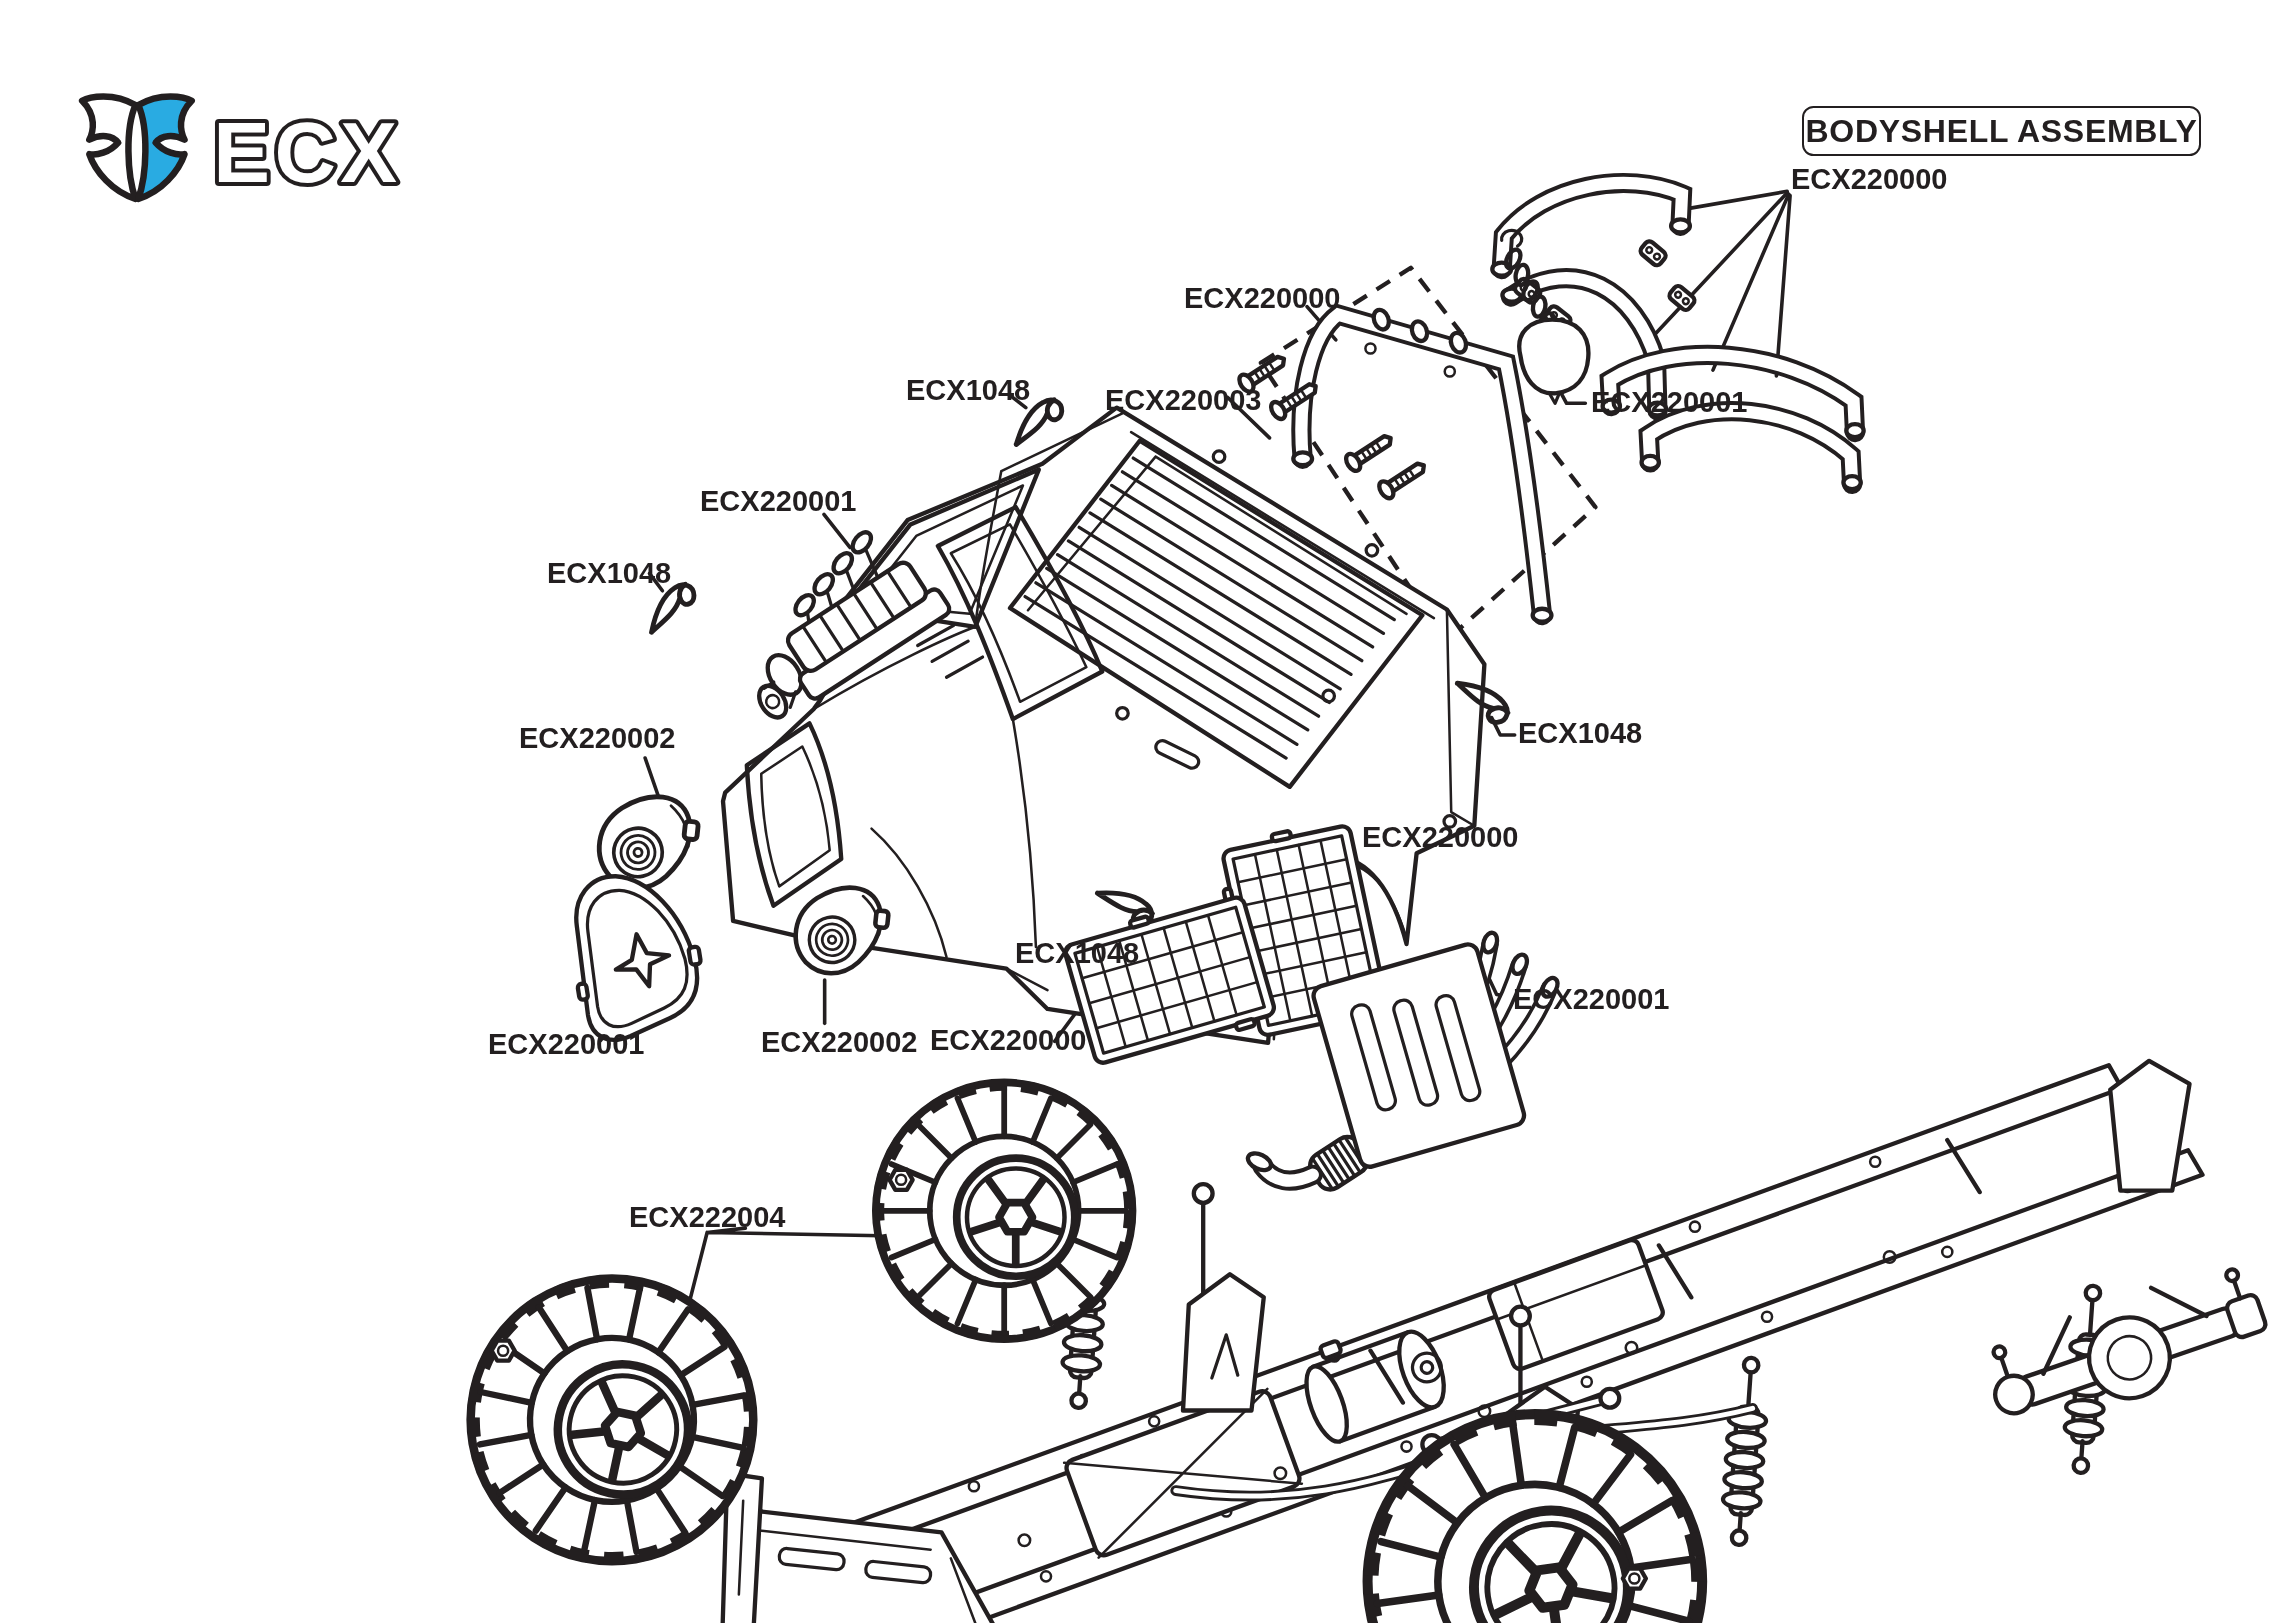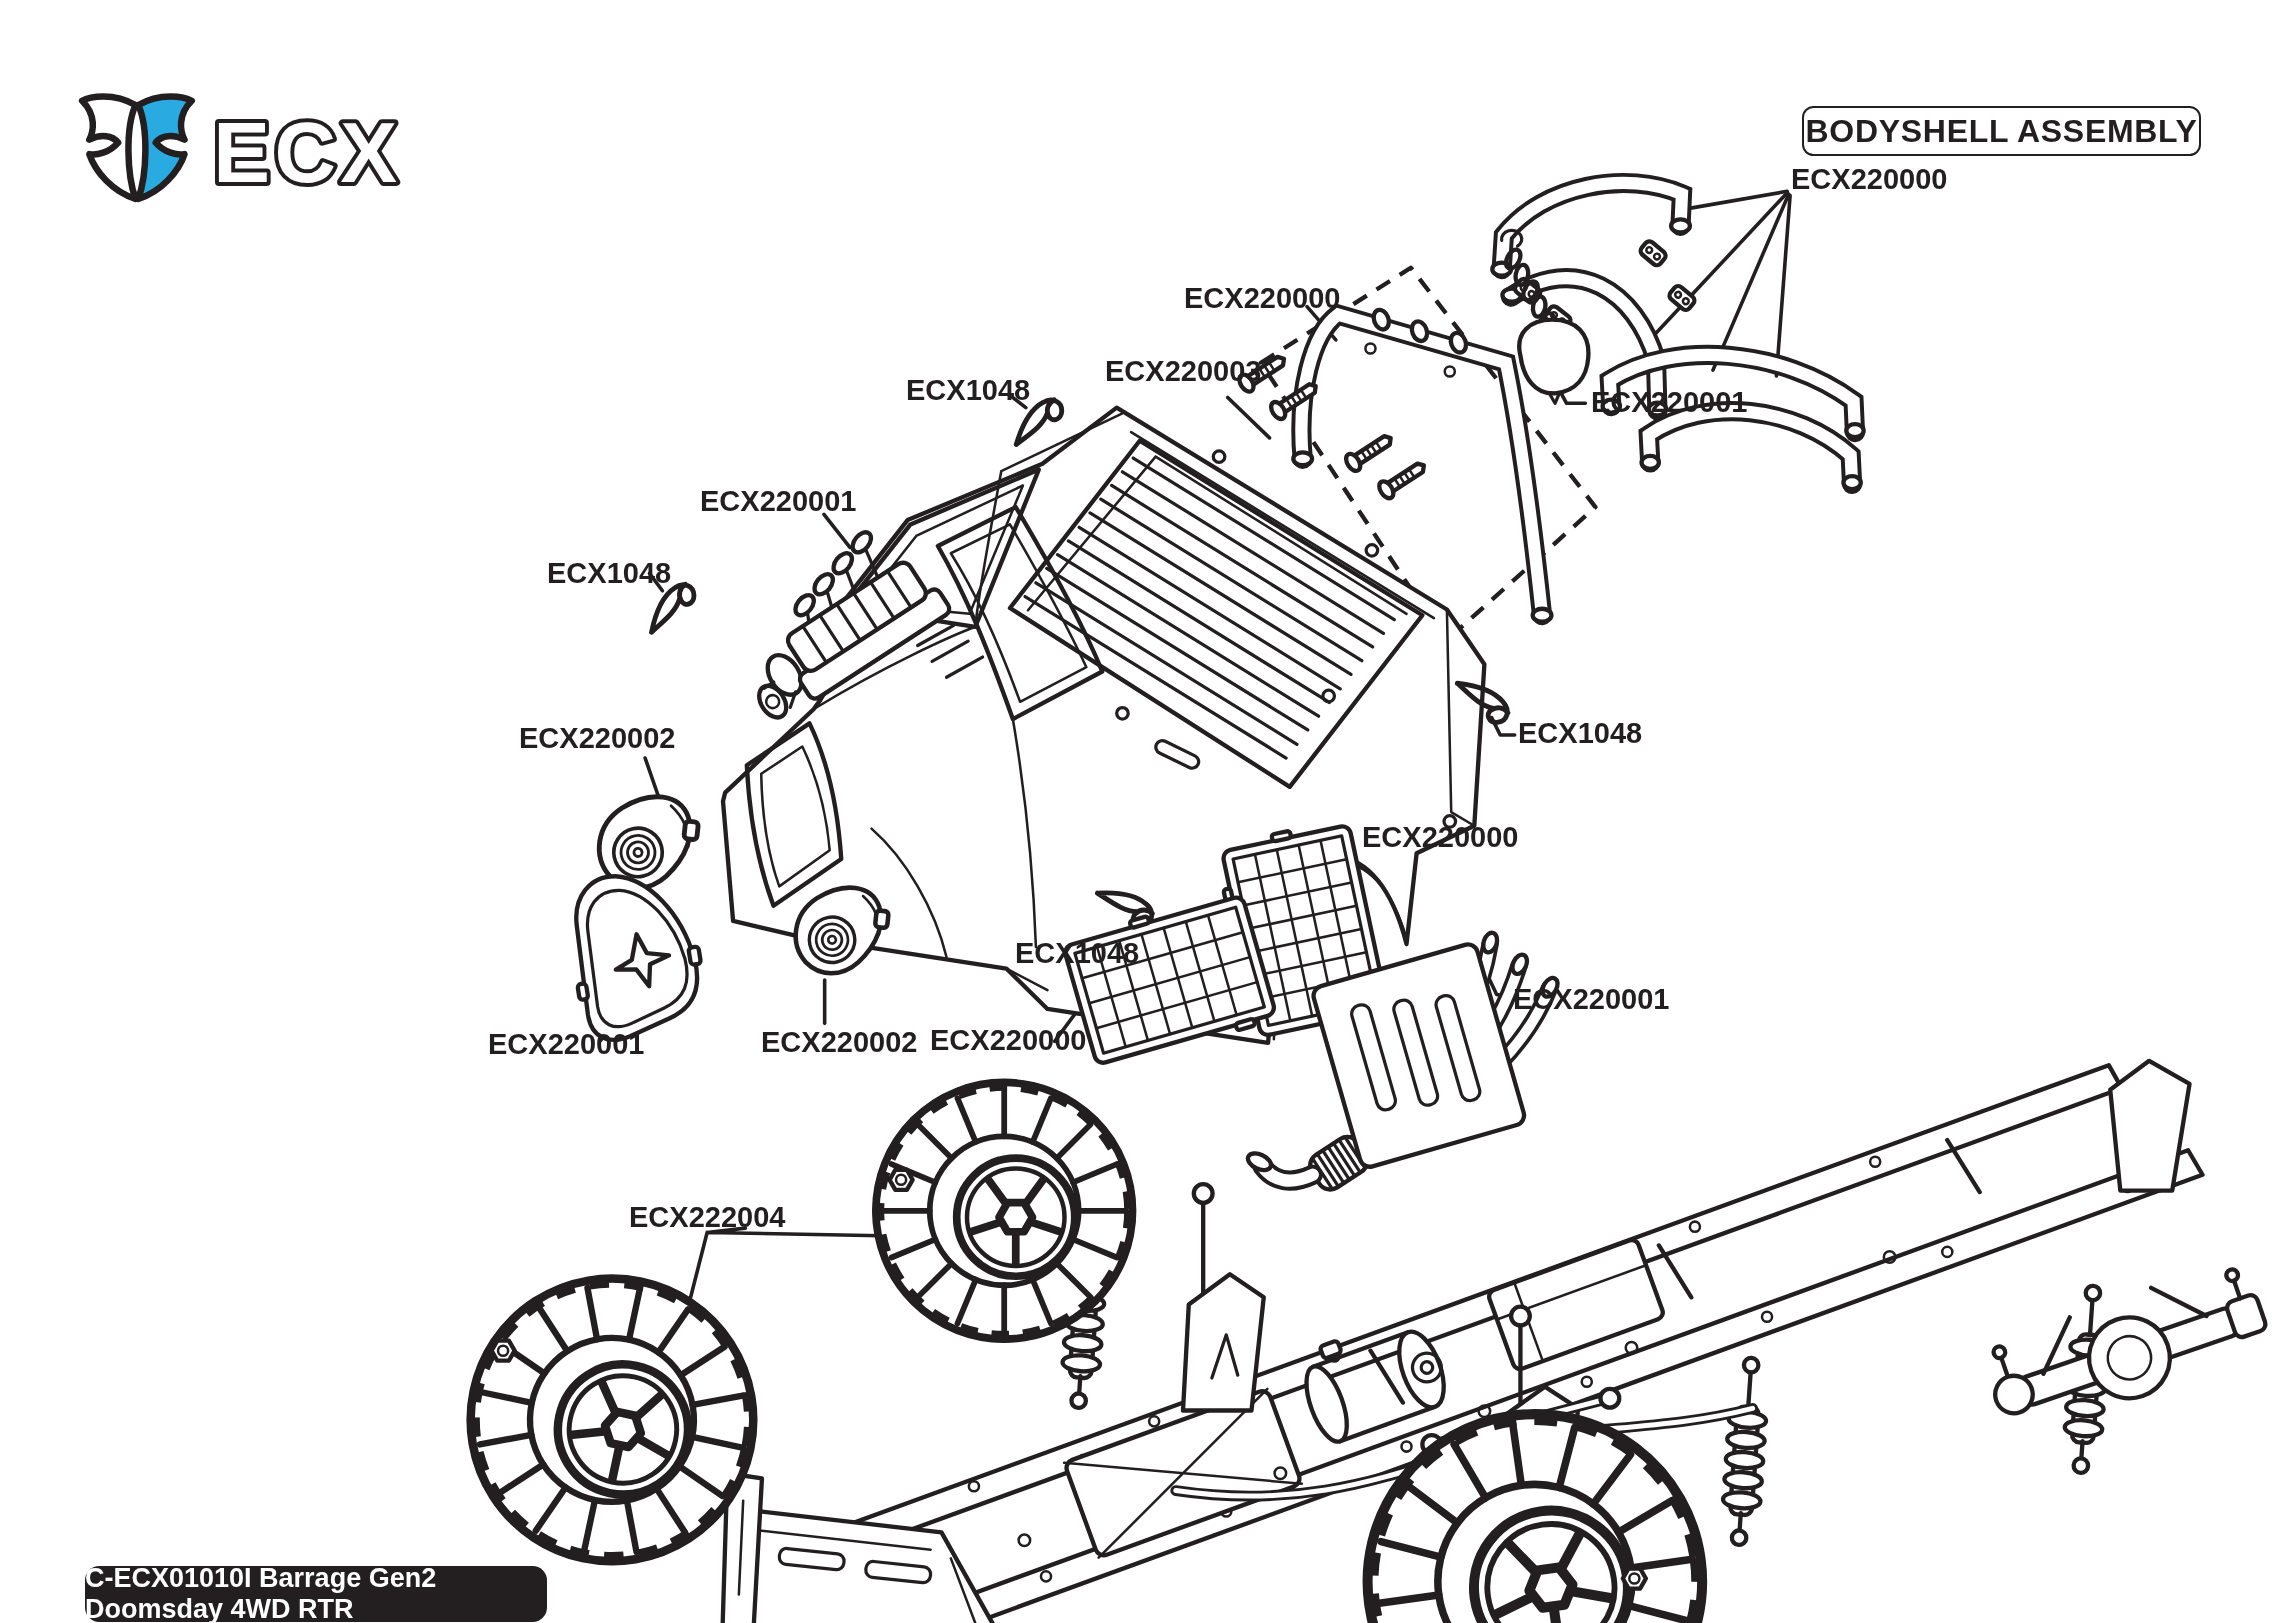"ECX220003" div.part-label { top: 320px -> 349px }
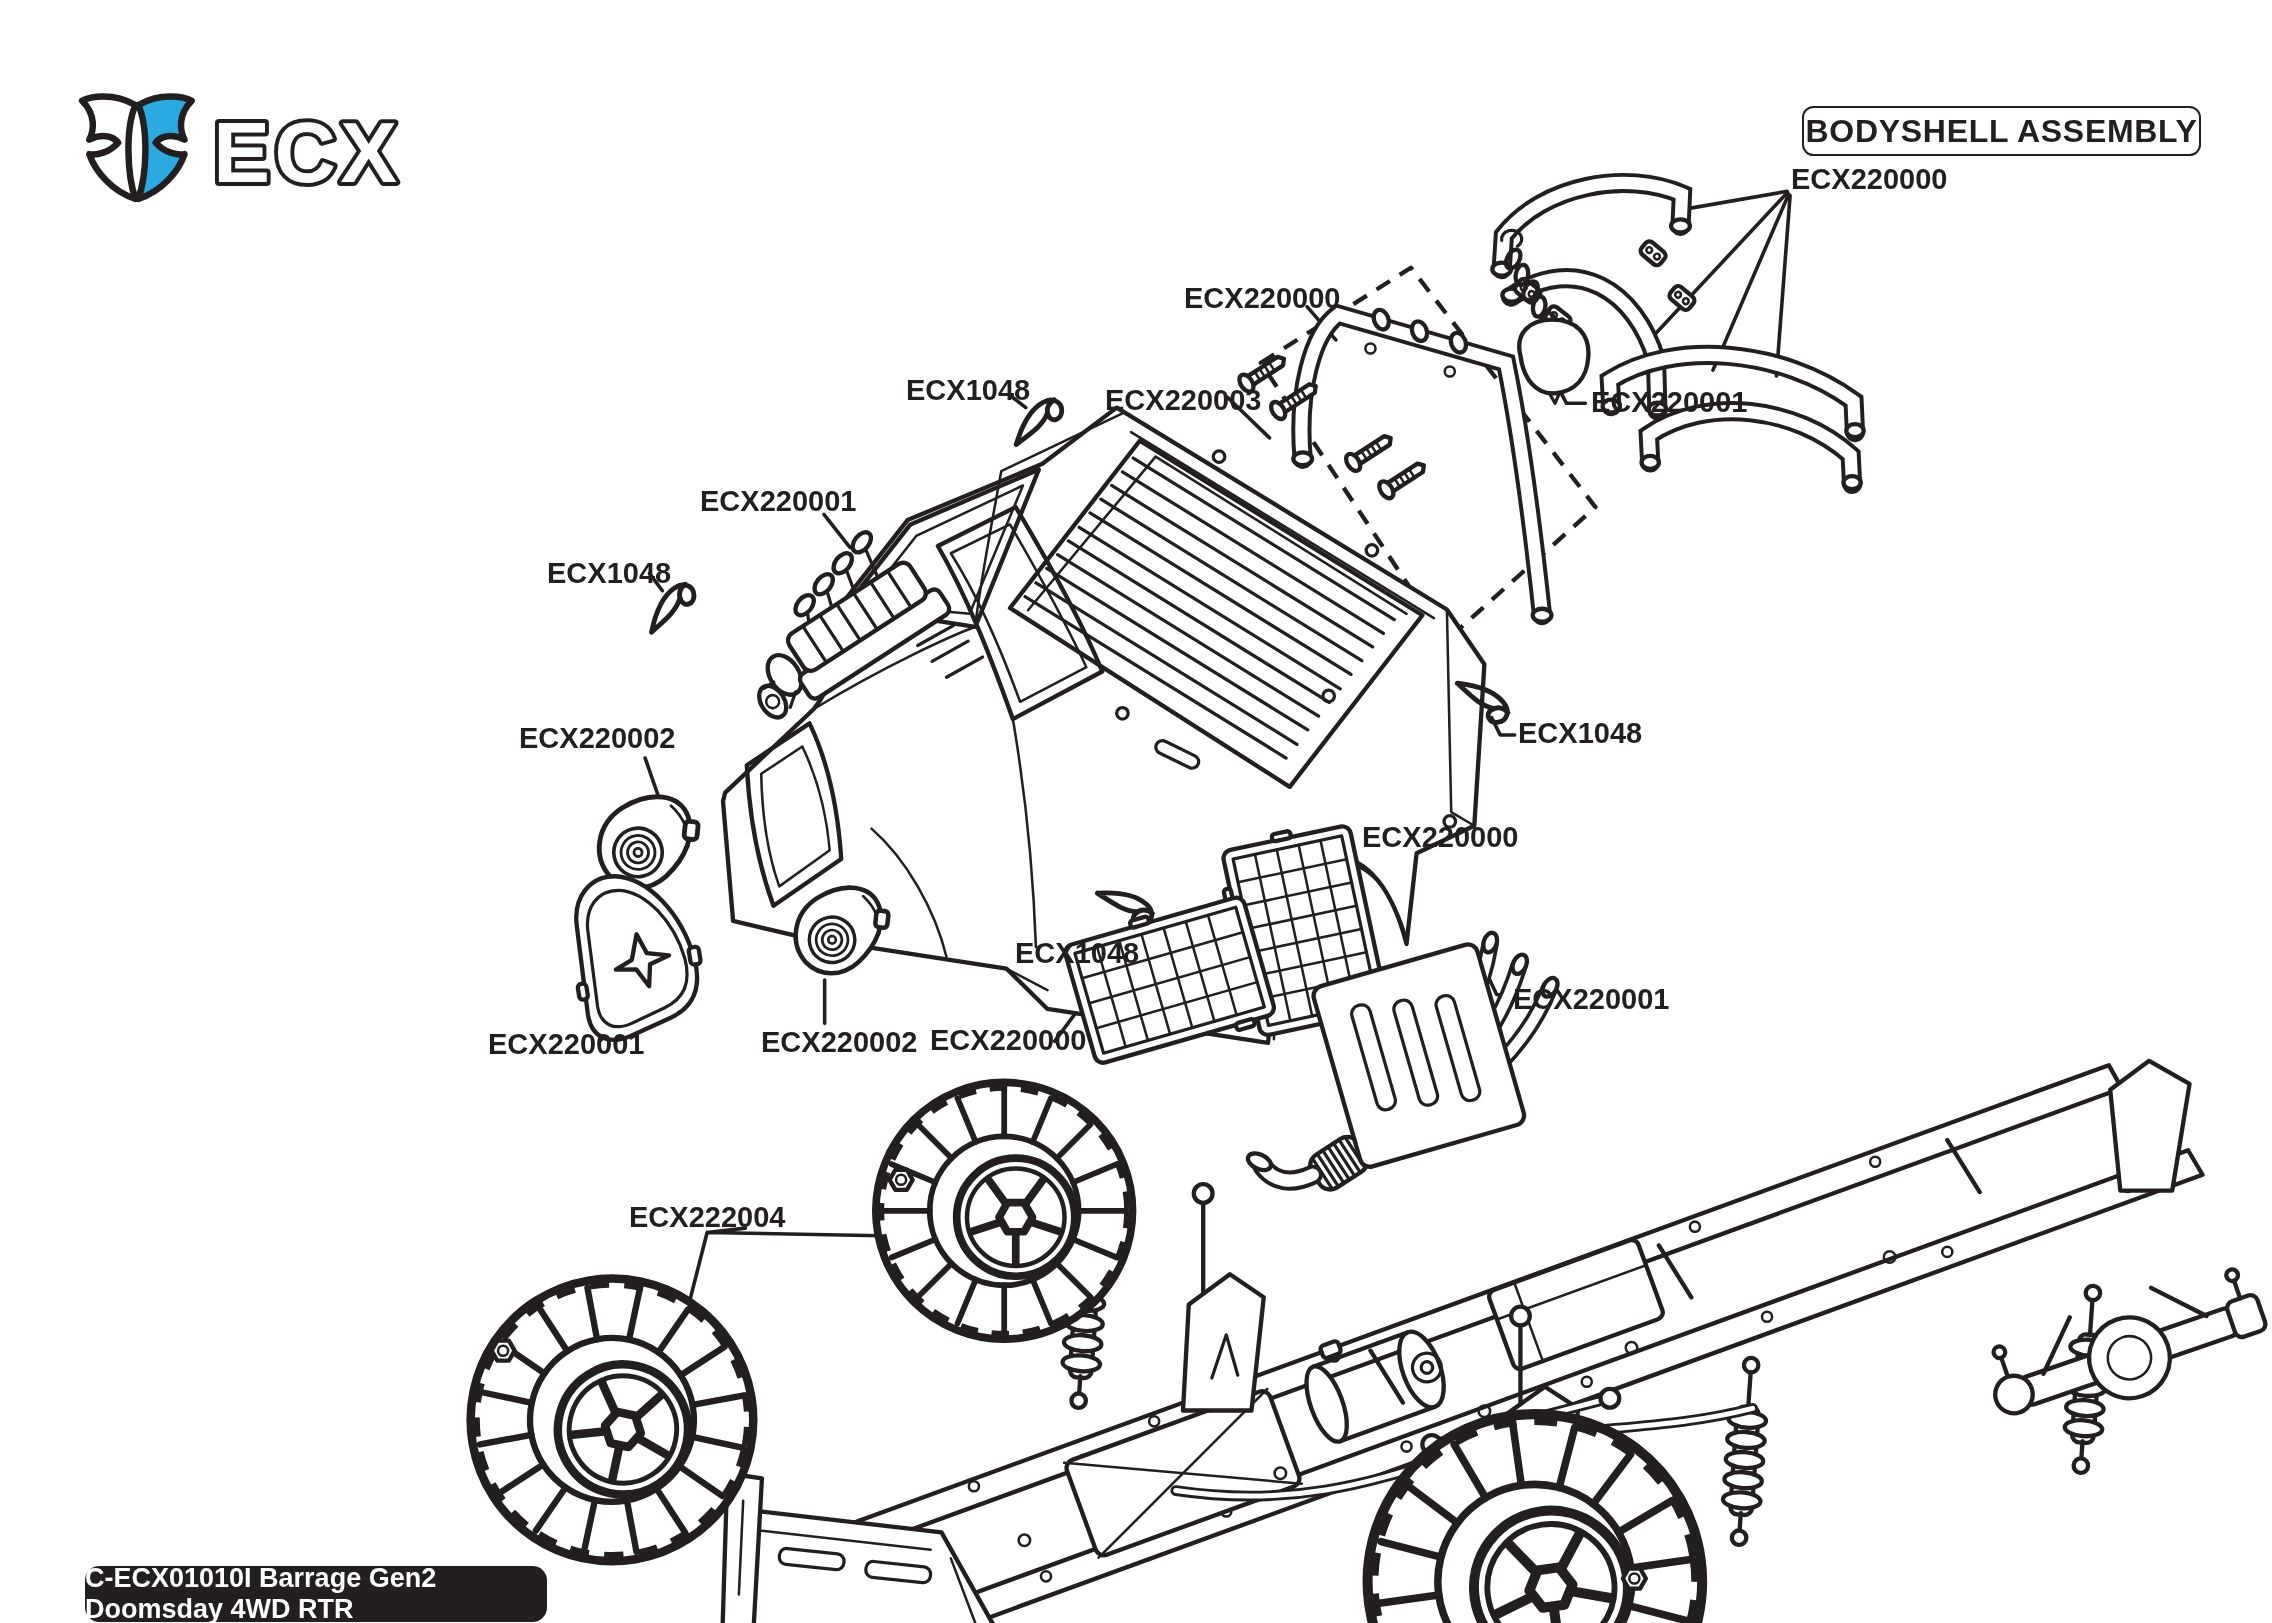"C-ECX01010I Barrage Gen2 Doomsday 4WD" div { html: <div> <span>C-ECX01010I Barrage Gen2 Doomsday 4WD RTR</span> </div> -> none }
